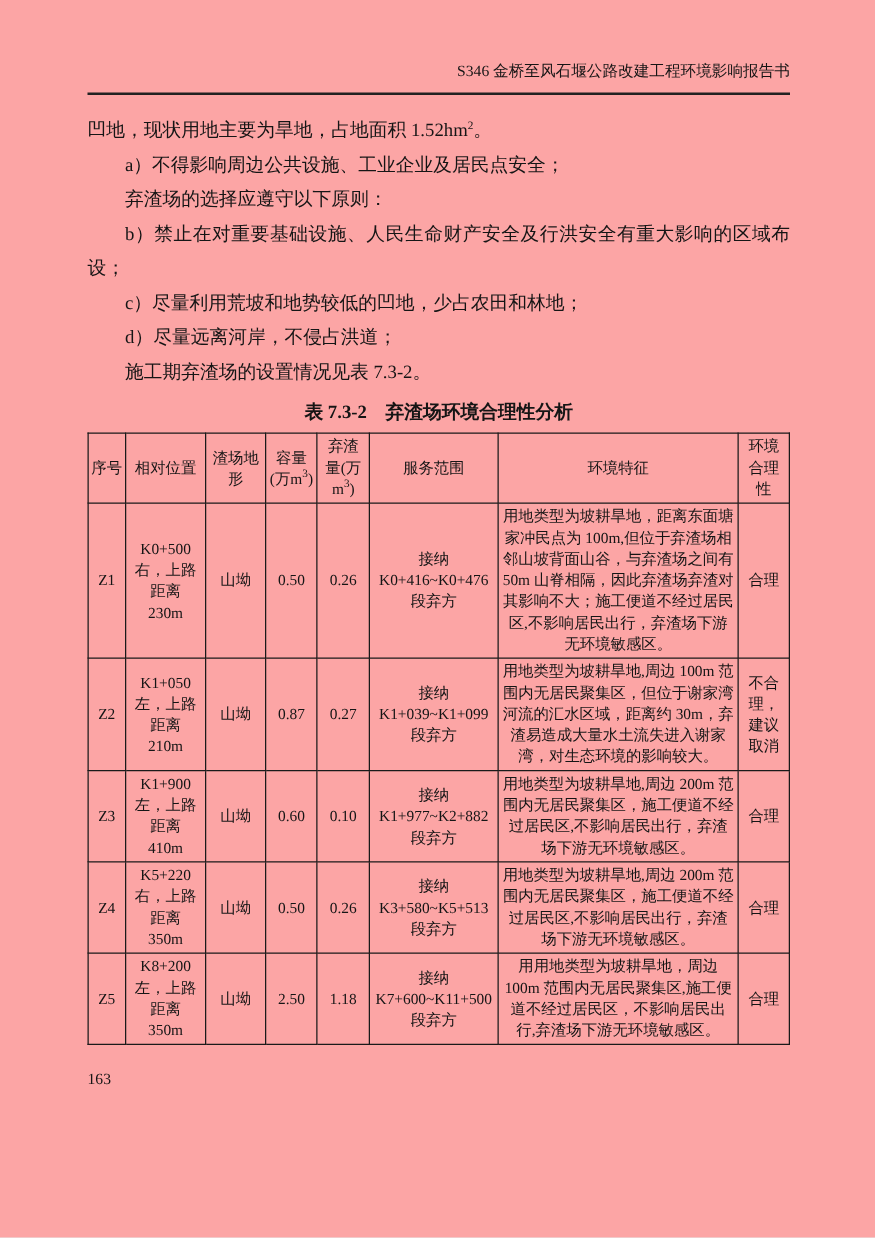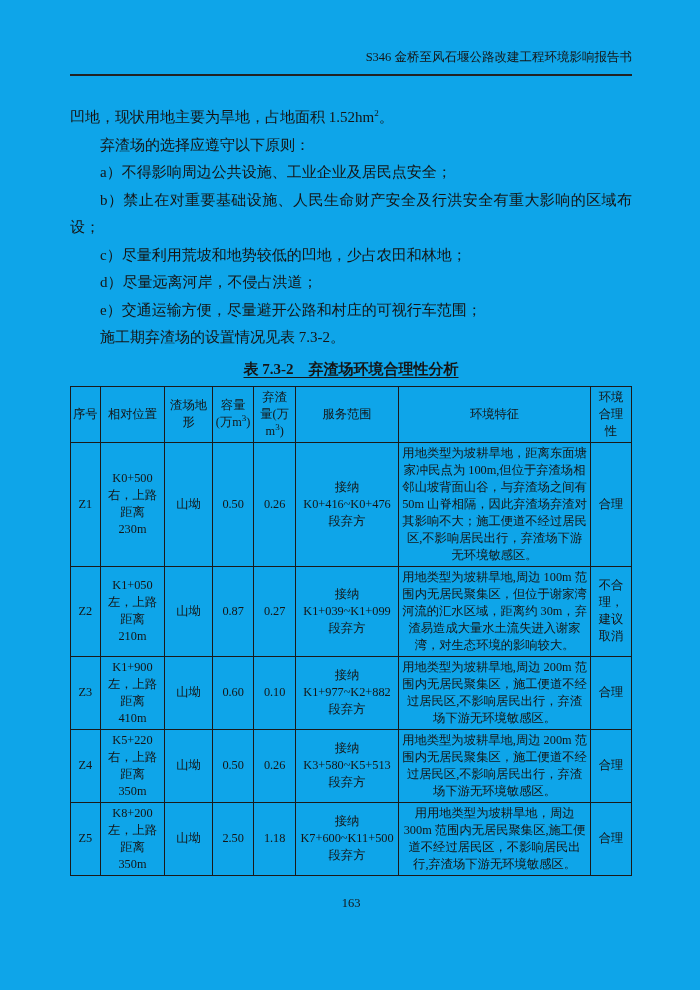"S346 金桥至风石堰公路改建工程环境影响报告书" .page { background: #0ea5e9 -> #fca5a5 }
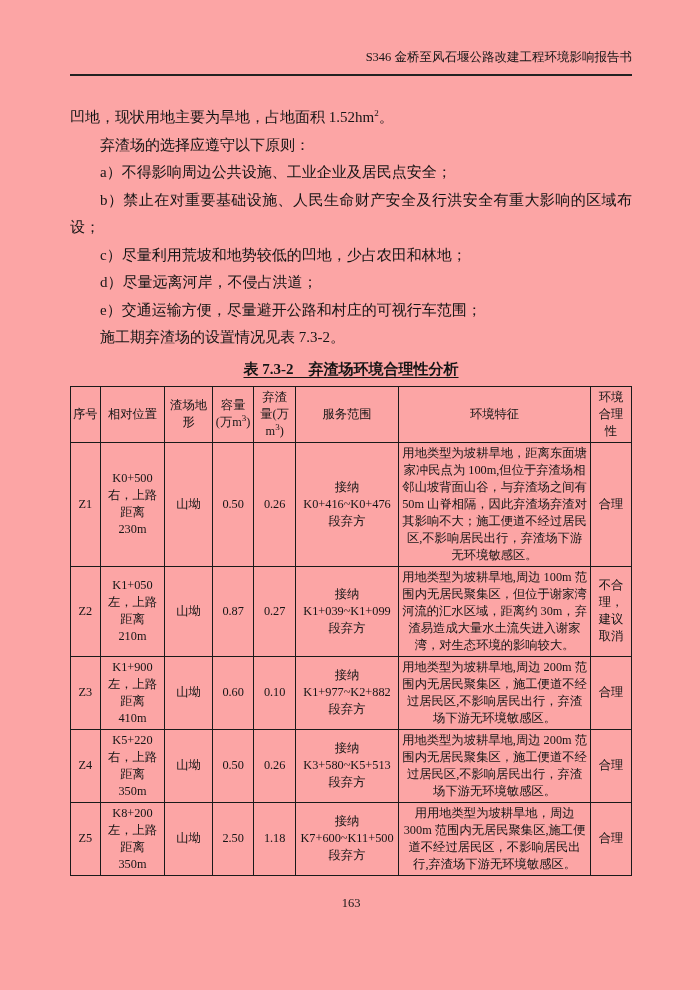"凹地，现状用地主要为旱地，占地面积 1.52hm2。" .doc-body { margin-top: 28px -> 16px }
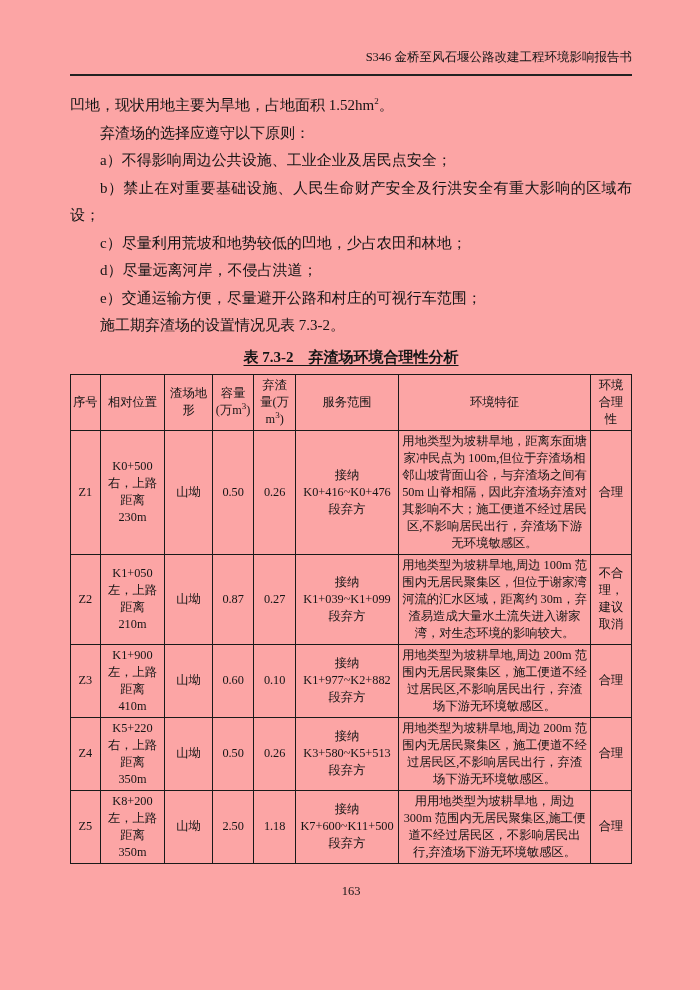"弃渣场的选择应遵守以下原则：" p.indent { order: before "a）不得影响周边公共设施、工业企业及居民点安全；" -> after "a）不得影响周边公共设施、工业企业及居民点安全；" }
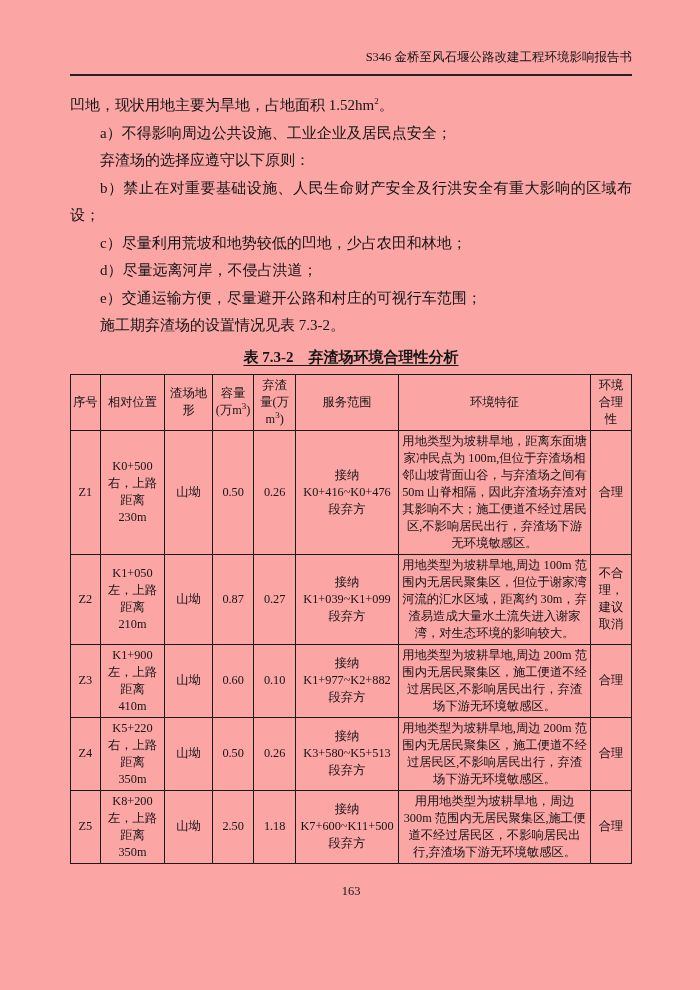"e）交通运输方便，尽量避开公路和村庄的可视行车范围；" p.indent { html: <p>e）交通运输方便，尽量避开公路和村庄的可视行车范围；</p> -> none }
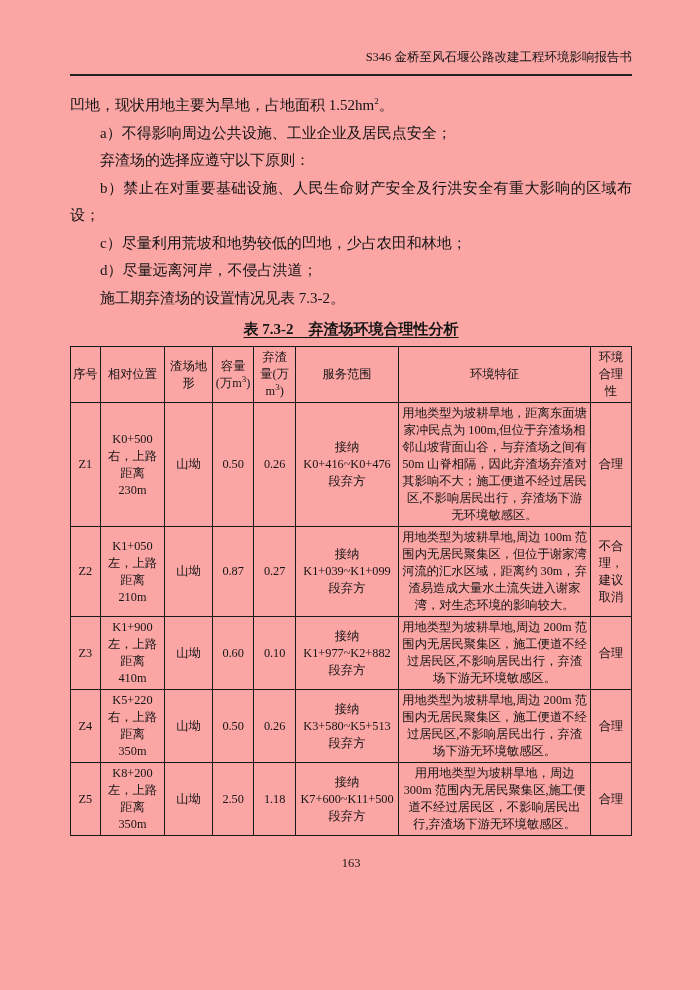"表 7.3-2 弃渣场环境合理性分析" .table-title span { text-decoration: underline -> none }
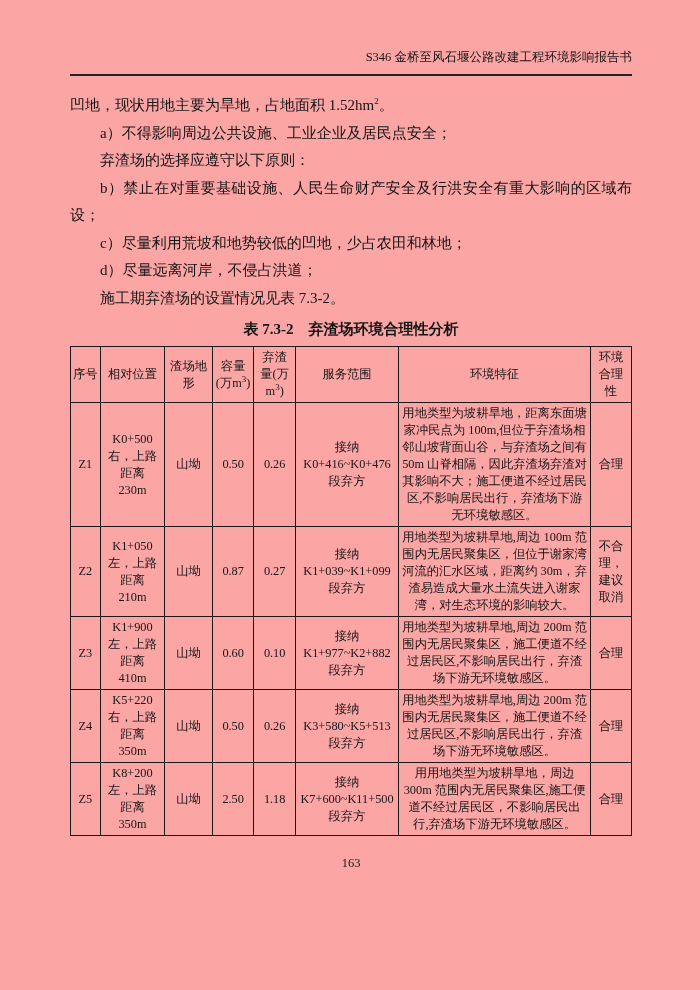"用用地类型为坡耕旱地，周边 300m" td.feature { text: 300m -> 100m }
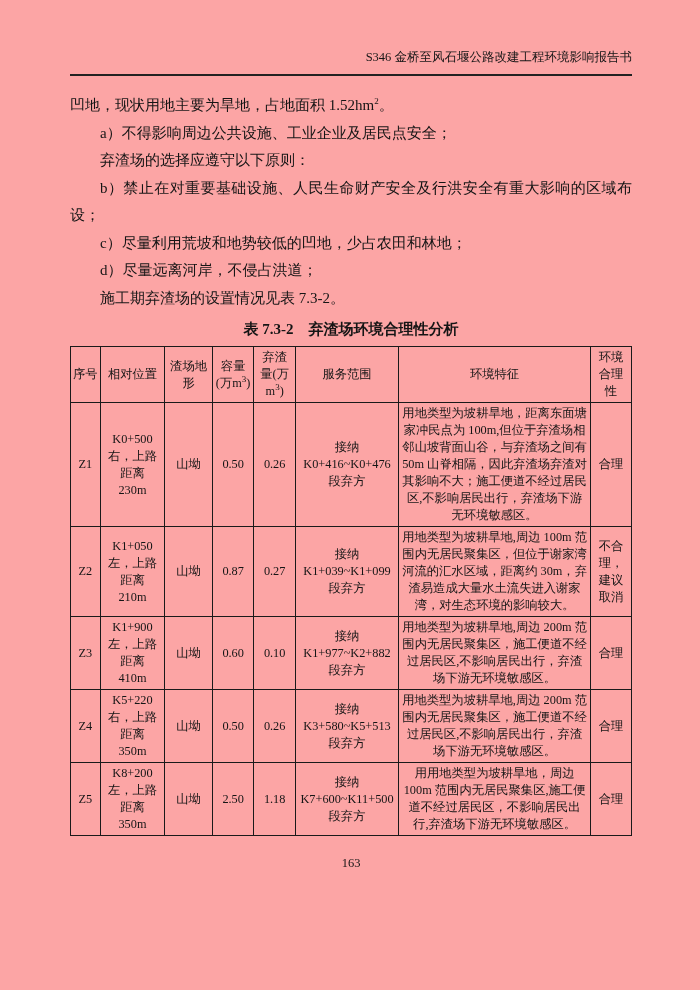"163" .page-number { text-align: center -> none }
